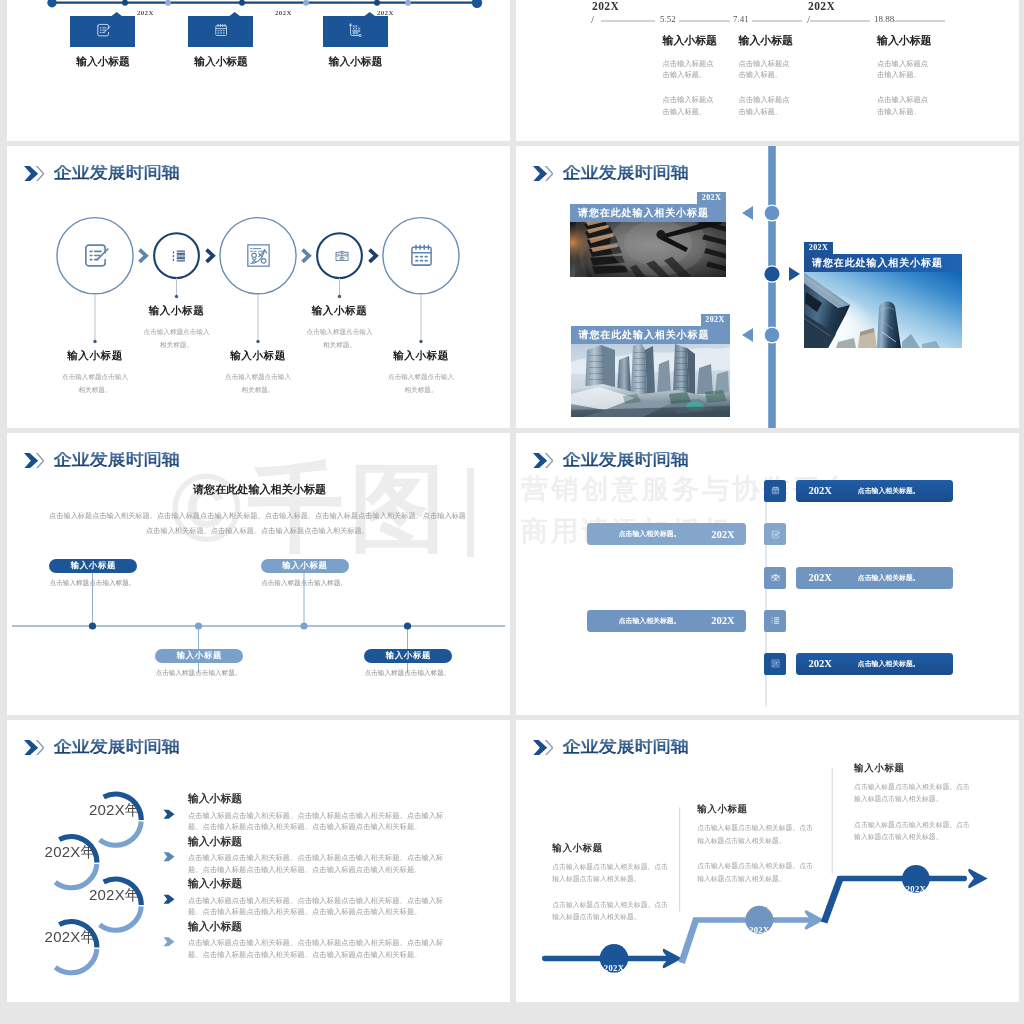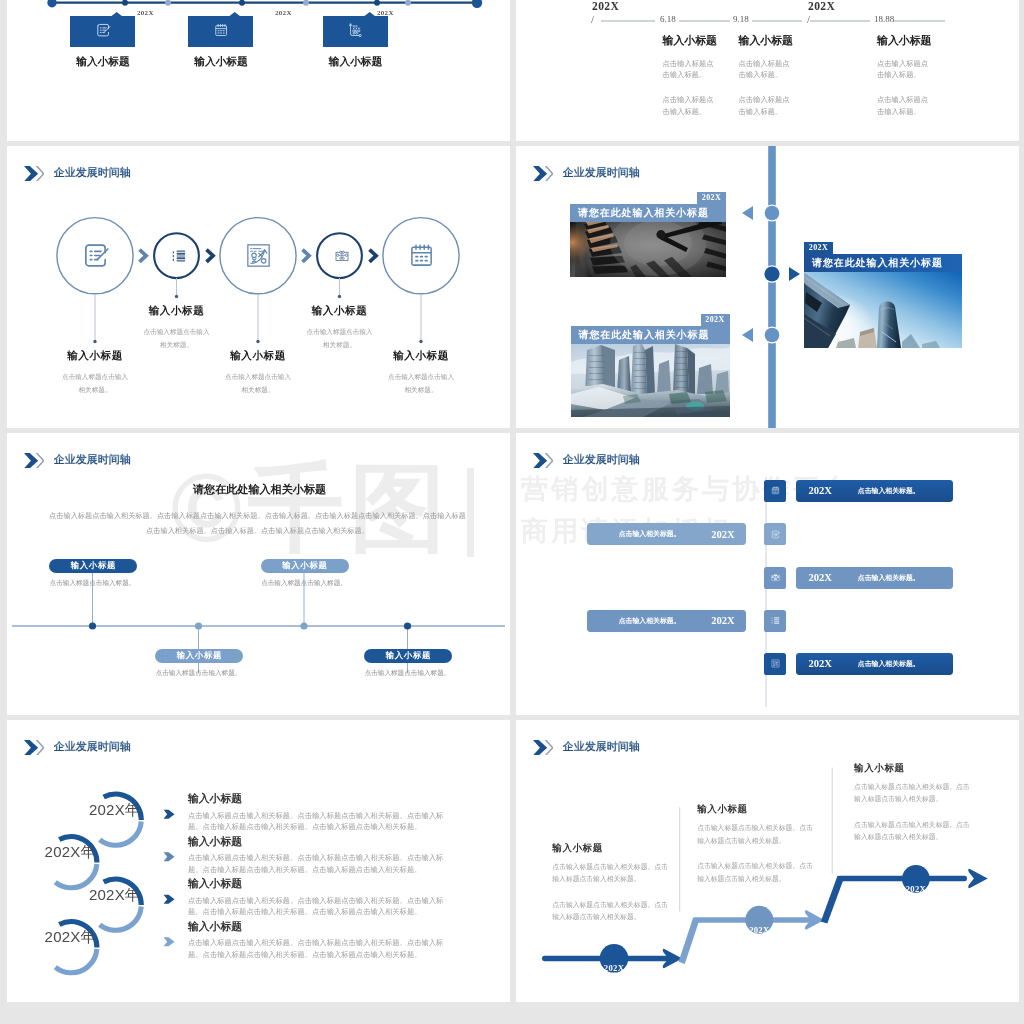"6.18" div.abs { text: 6.18 -> 5.52 }
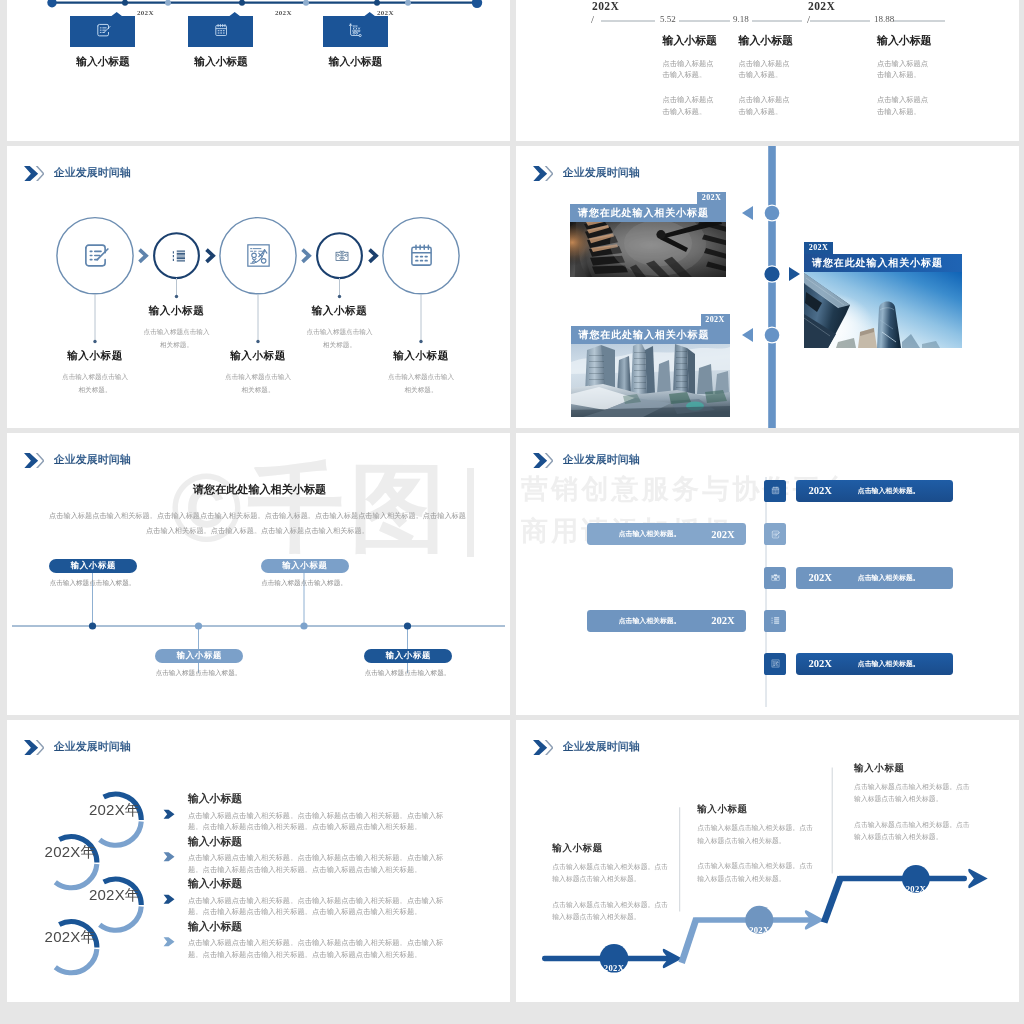"9.18" div.abs { text: 9.18 -> 7.41 }
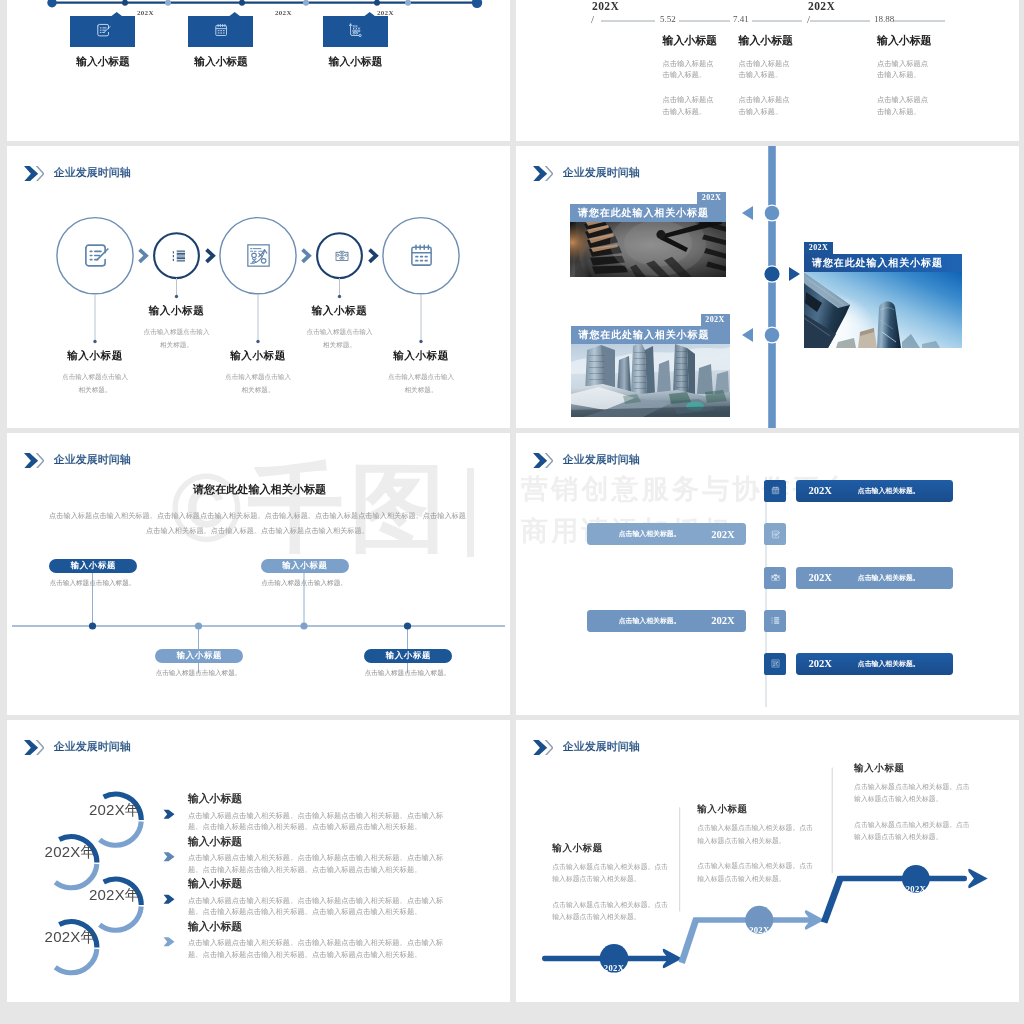"企业发展时间轴" .s-title .txt { font-size: 11px -> 18px }
